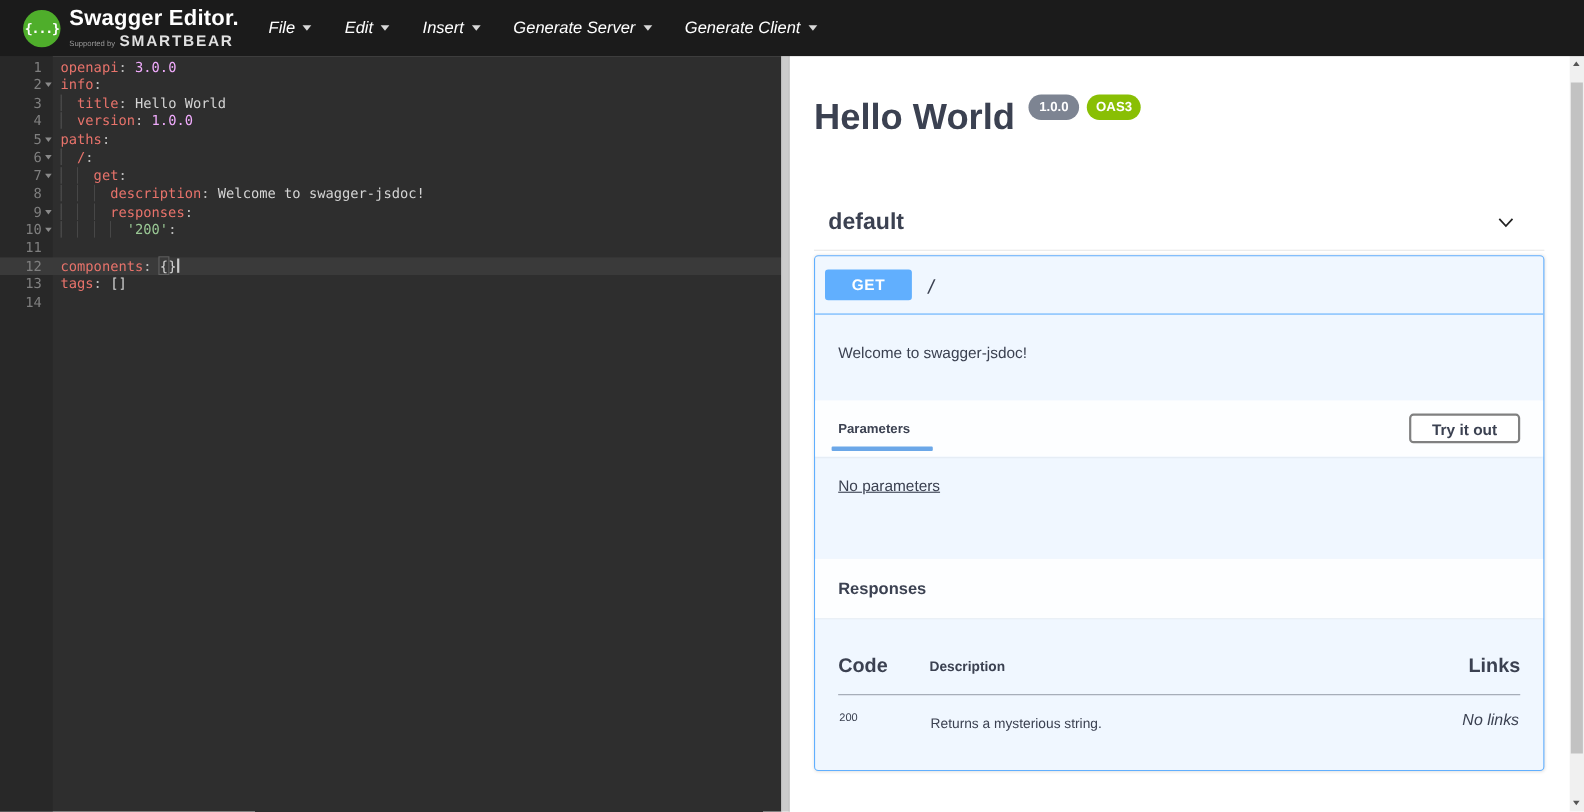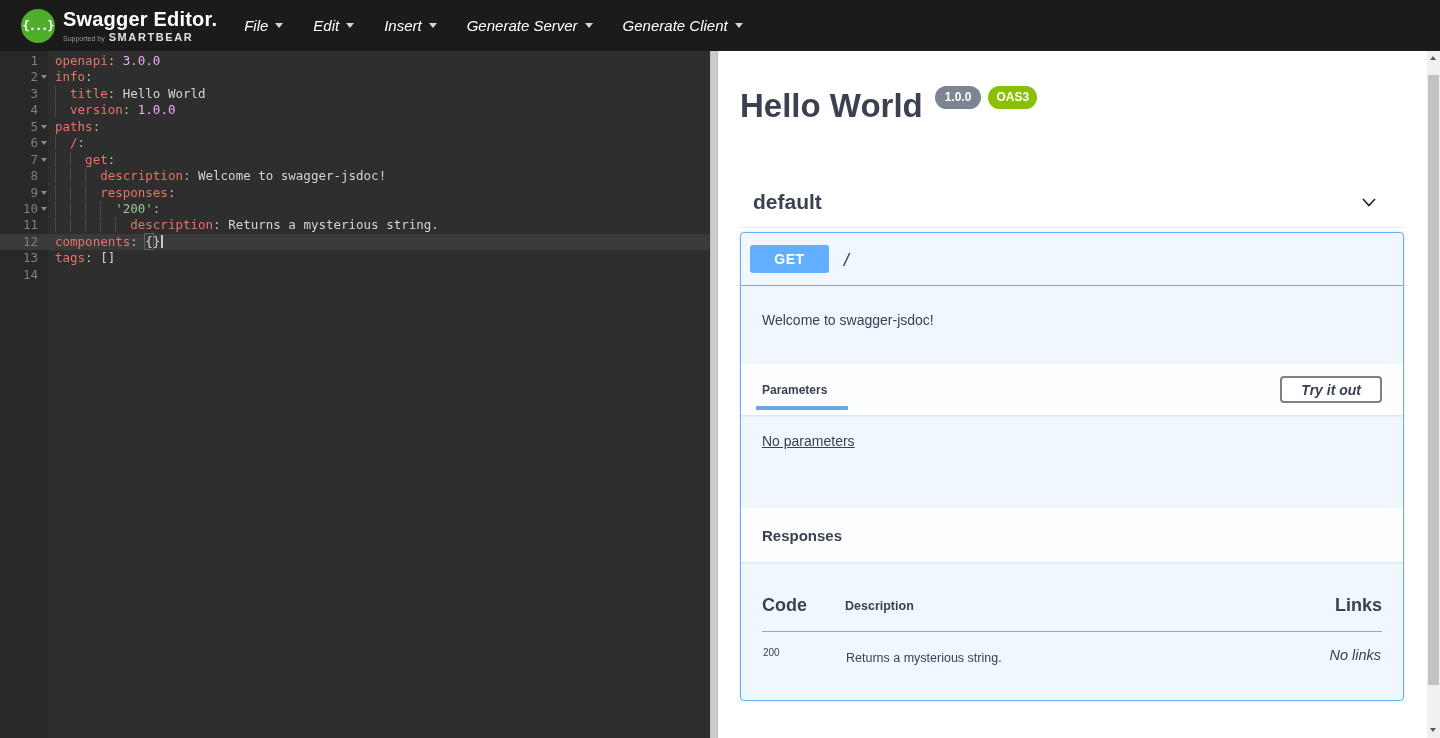"SMARTBEAR" .tagline-brand { font-size: 11px -> 14px }
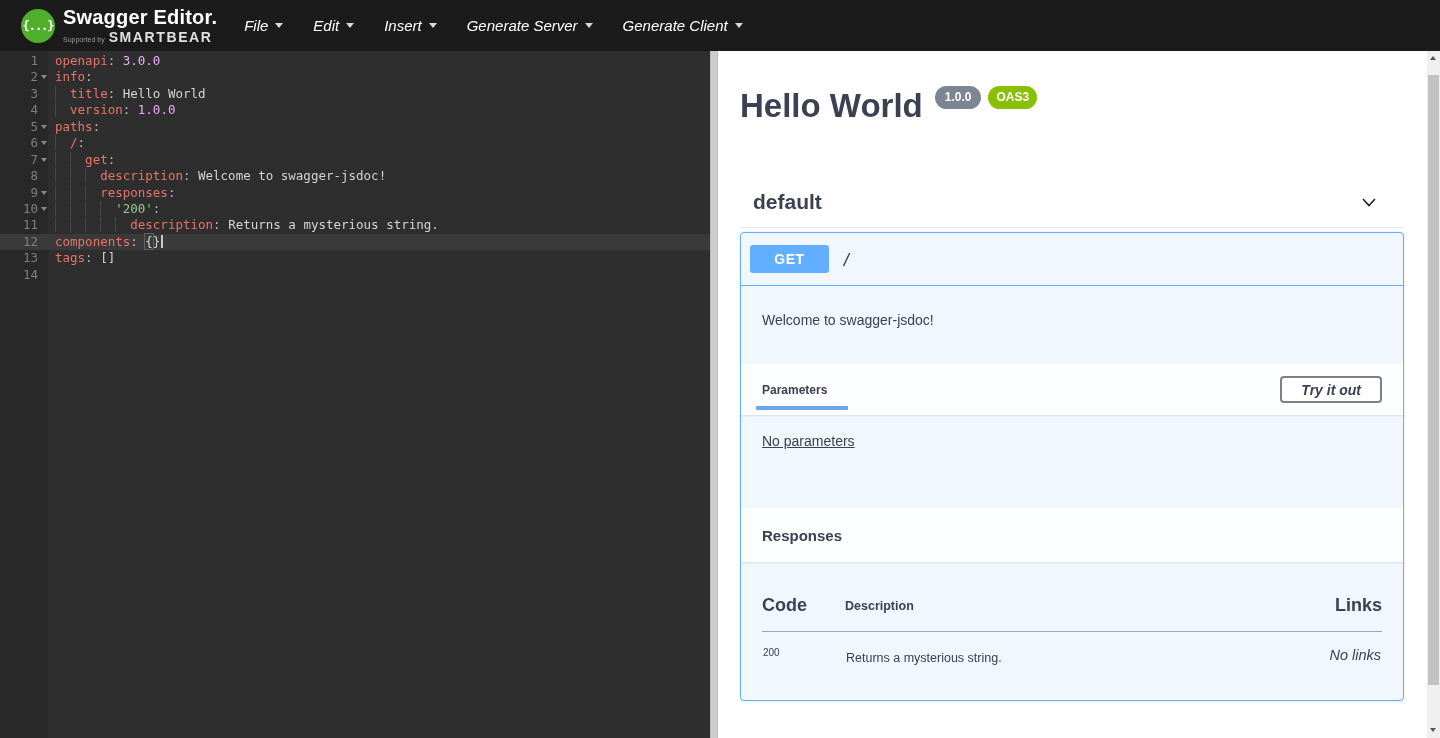"description: Returns a mysterious" span.code-text { html: <span><span> </span><span>description</span><span>: </span><span>Returns a mysterious string.</span></span> -> none }
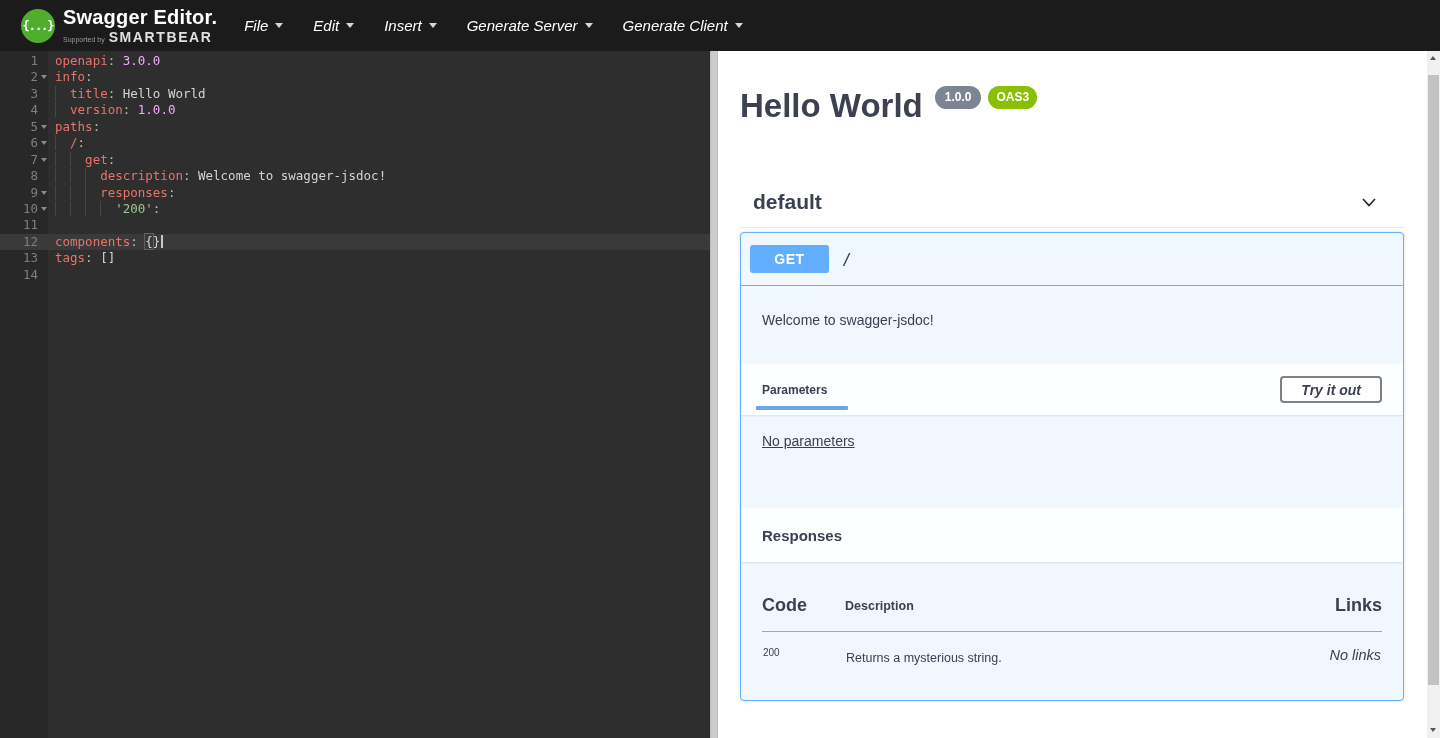"Try it out" .tryout-btn { font-style: italic -> none }
